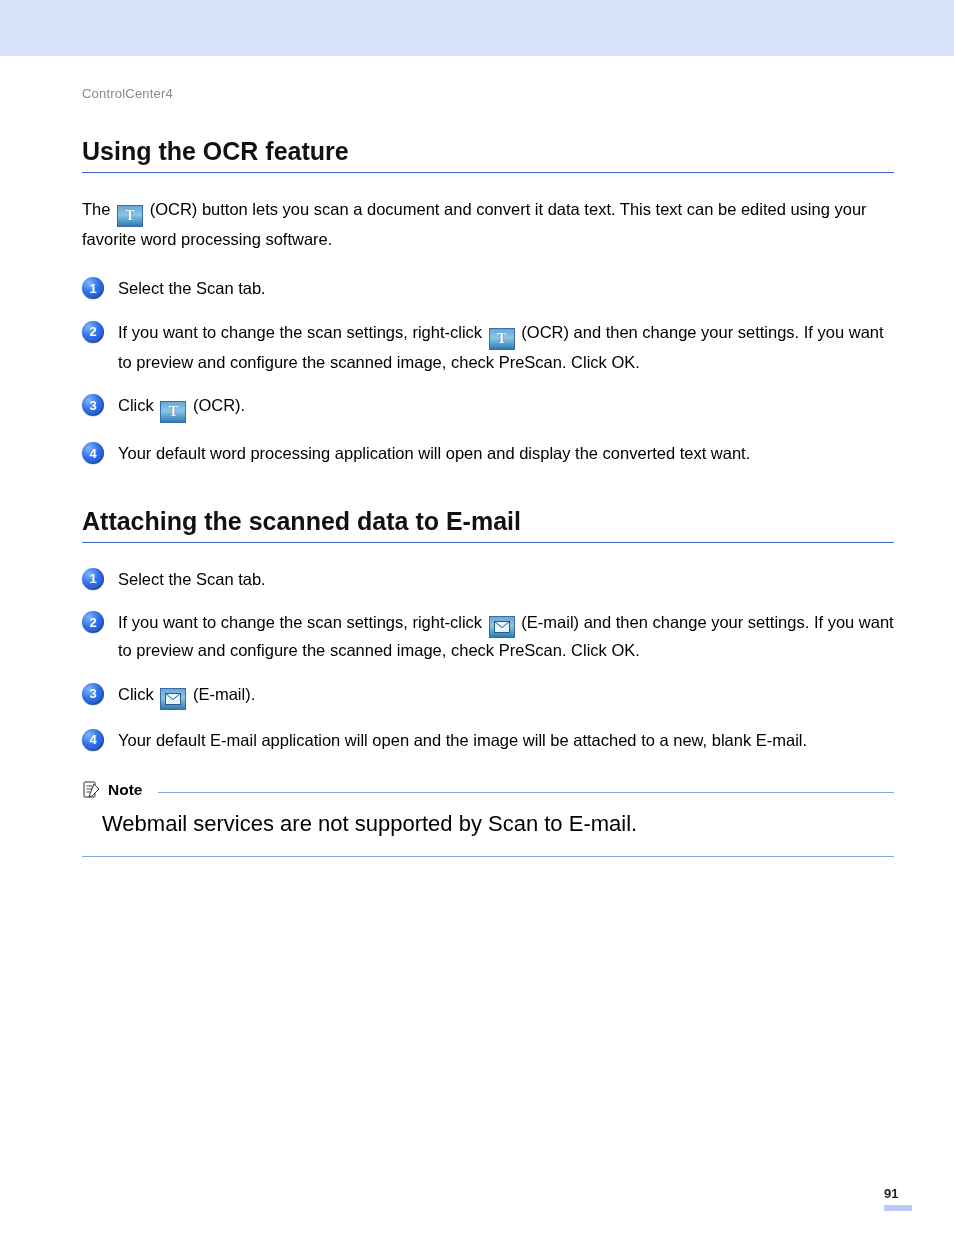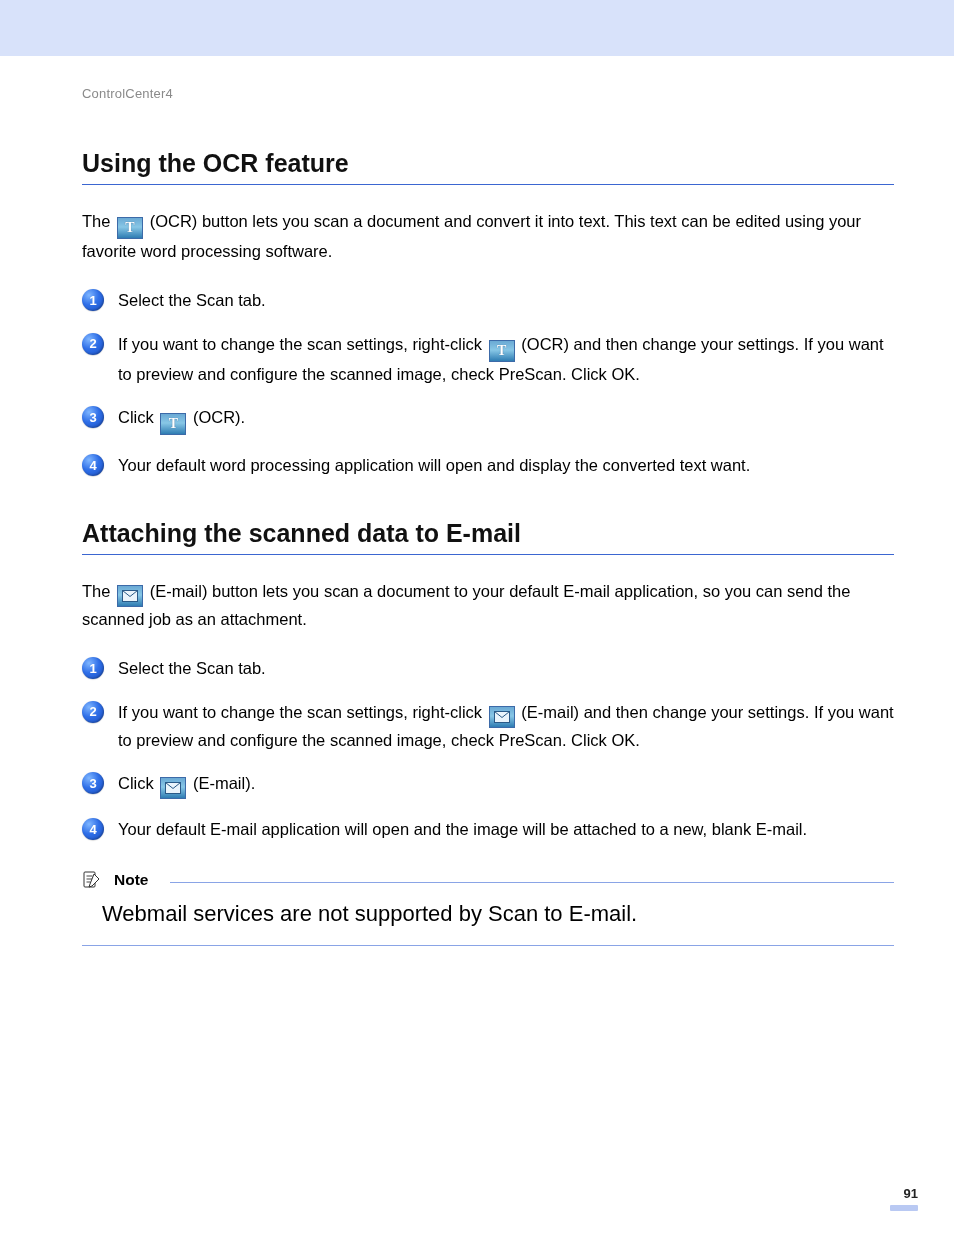"ControlCenter4" .header-label { margin-bottom: 48px -> 36px }
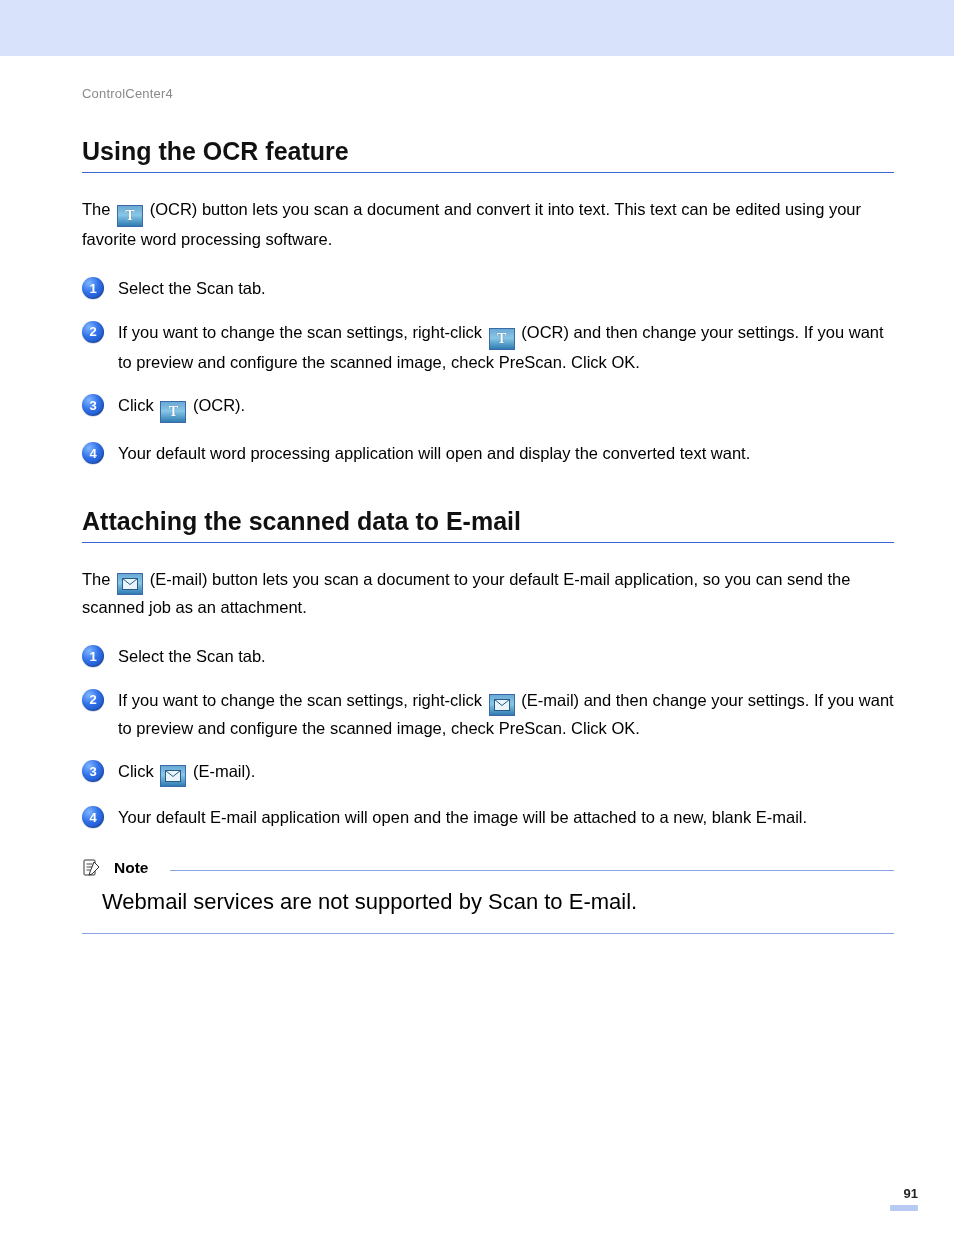") button lets you scan a document and" span { text: into -> data }
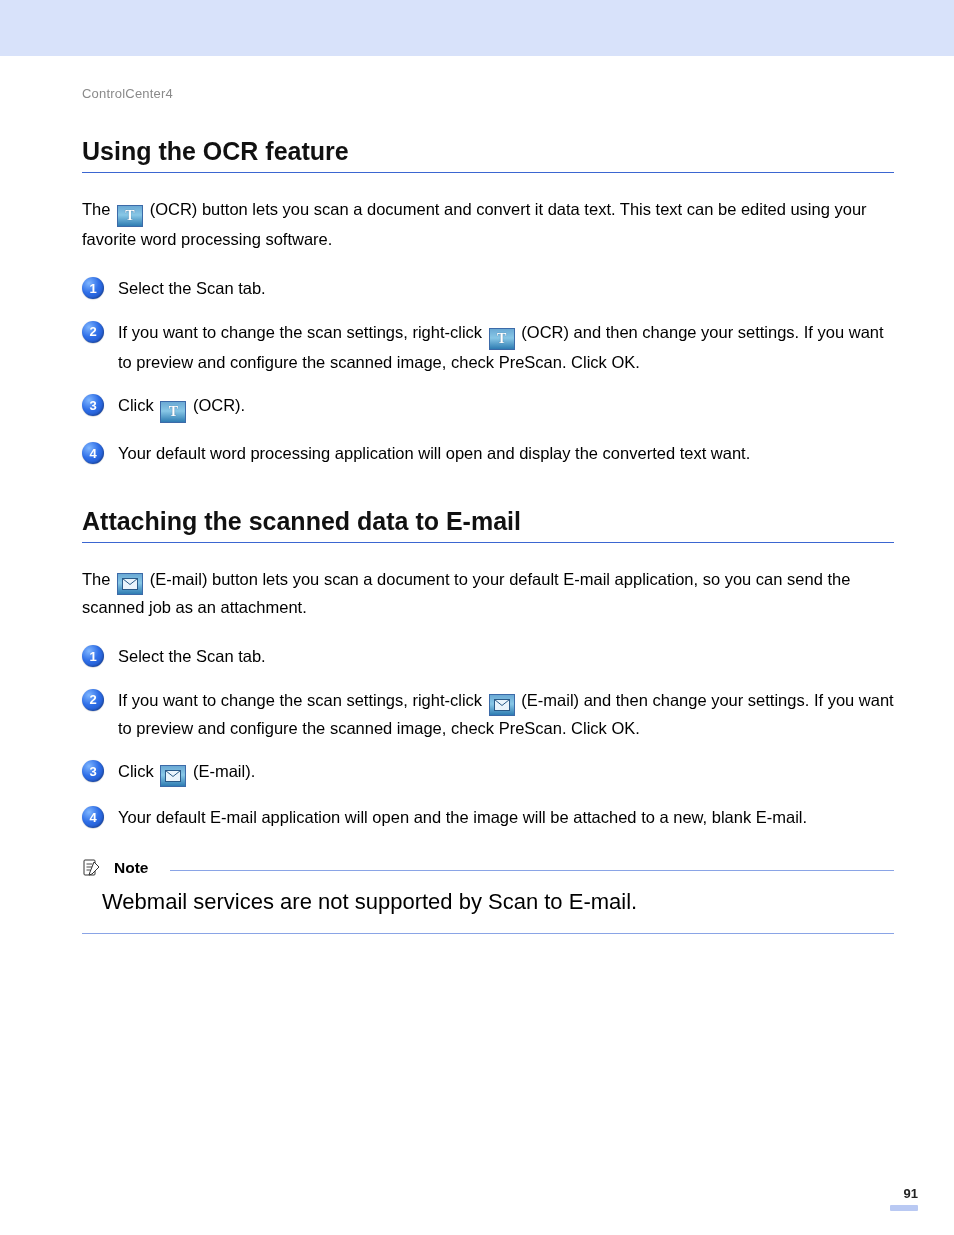"The (E-mail) button lets you" p.para { html: <p> <span>The </span> <span> <svg> <rect></rect> <polyline></polyline> </svg> </span> <span> (</span><span>E-mail</span><span>) button lets you scan a document to your default E-mail application, so you can send the scanned job as an attachment.</span> </p> -> none }
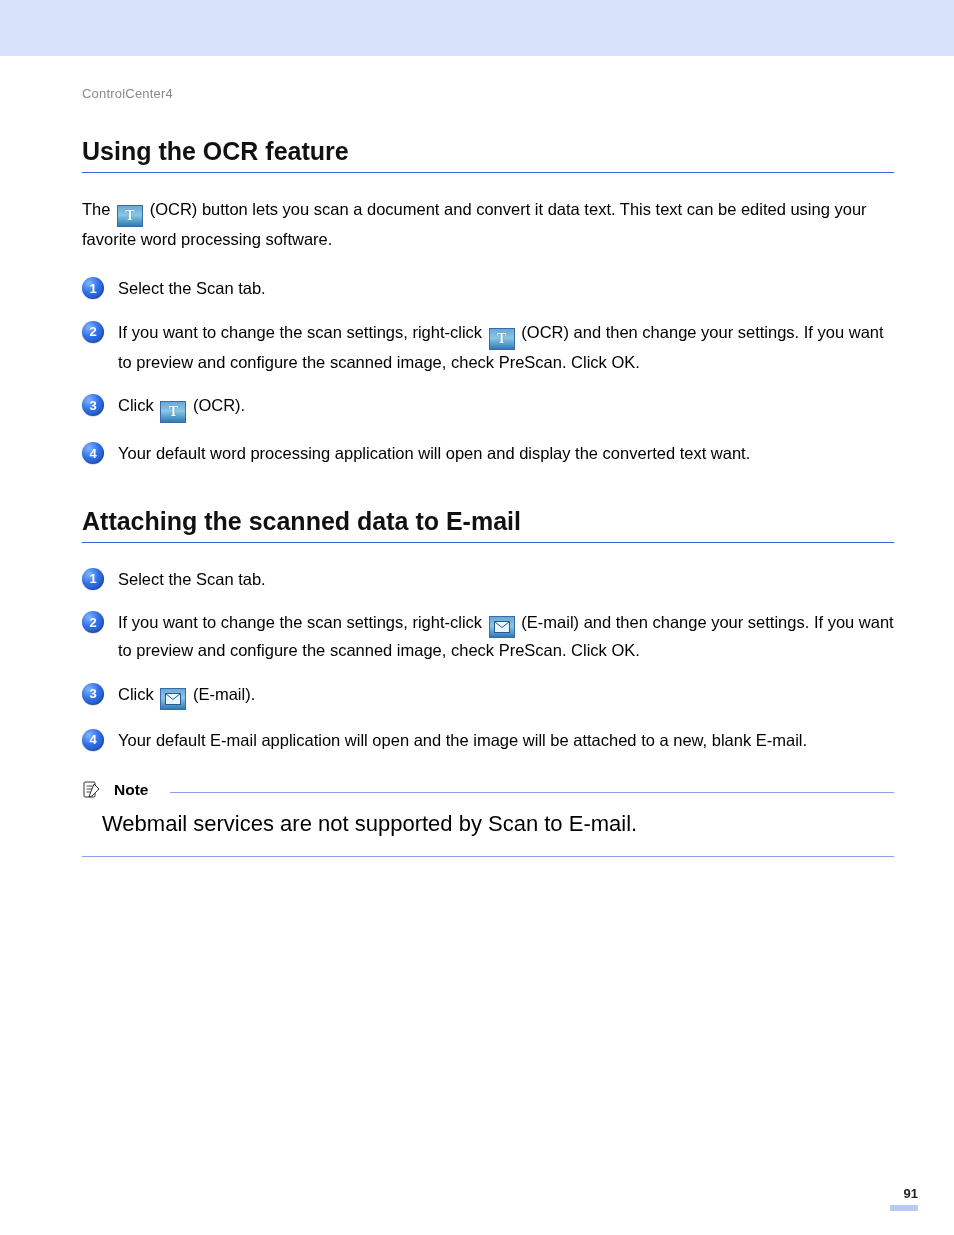"Note" .note-head { gap: 14px -> 8px }
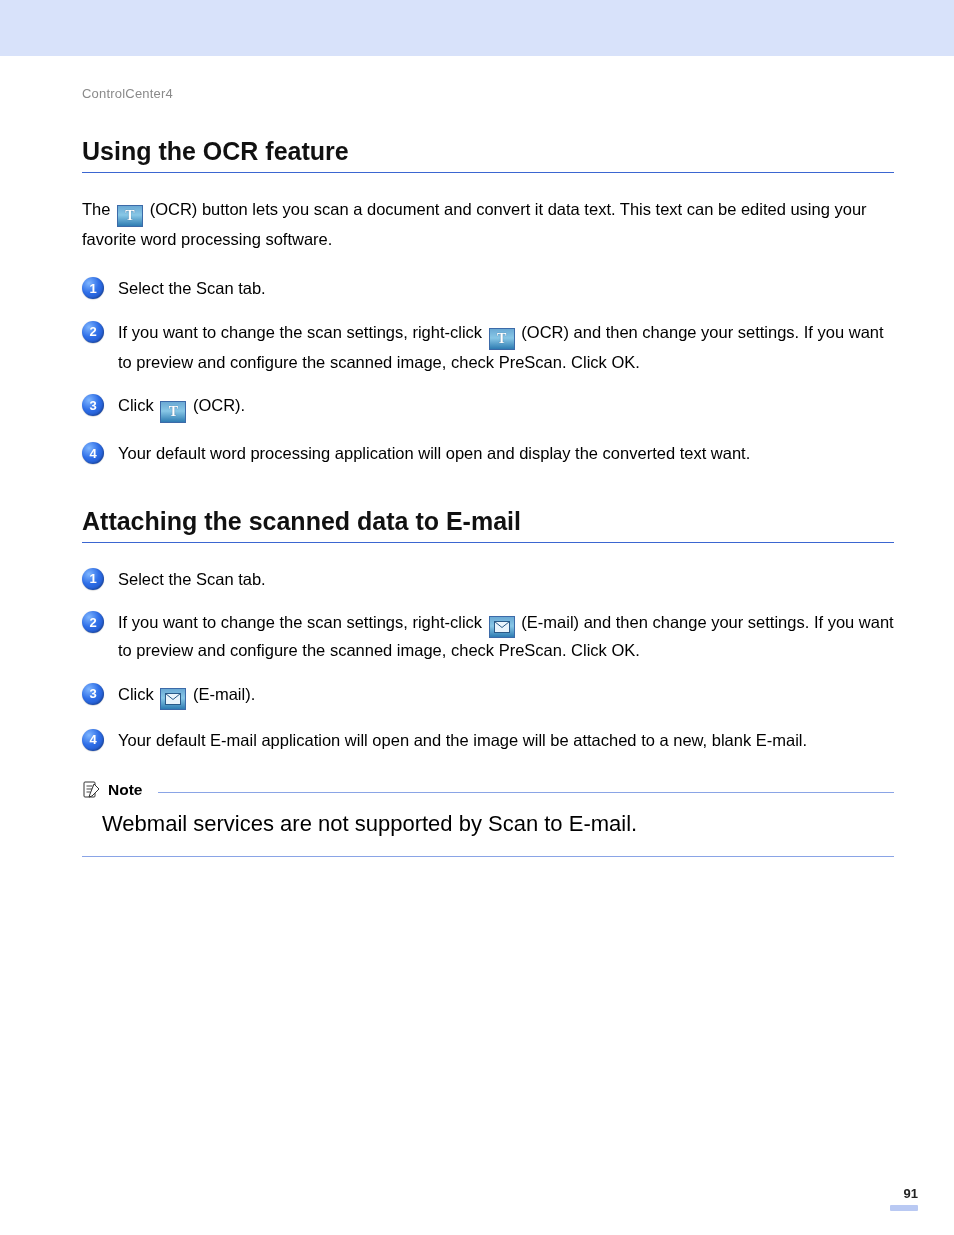"91" .footer { right: 36px -> 42px; text-align: right -> none }
